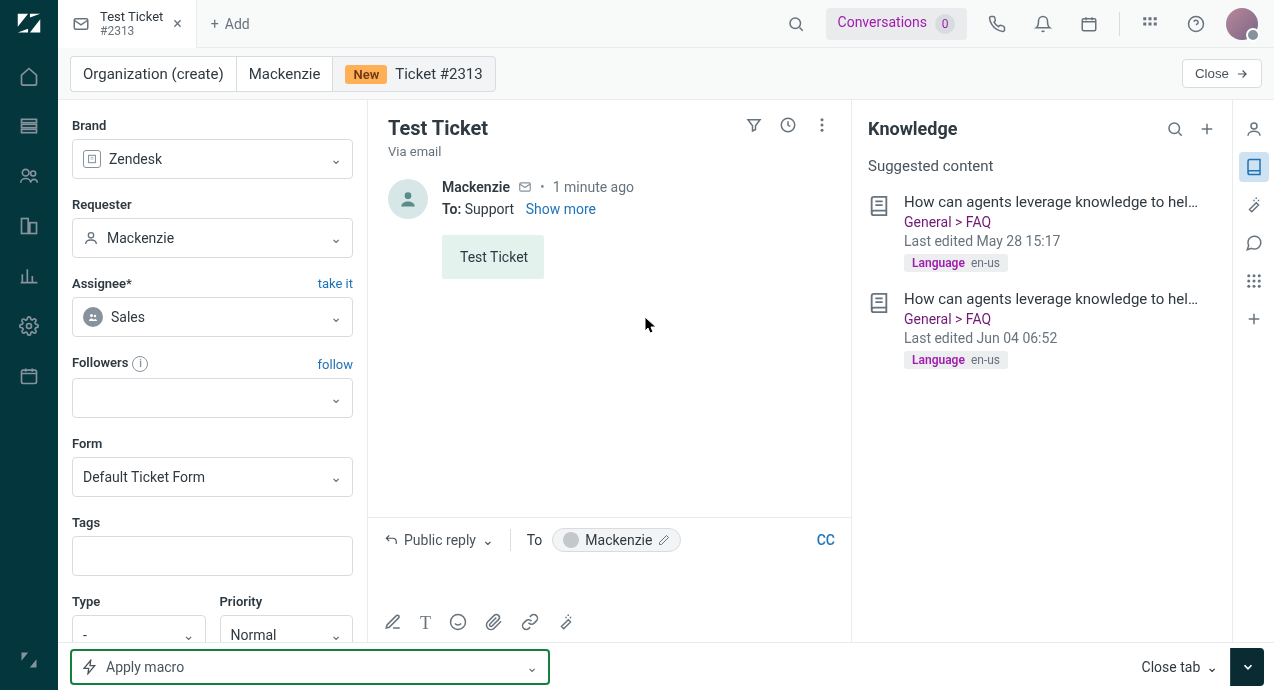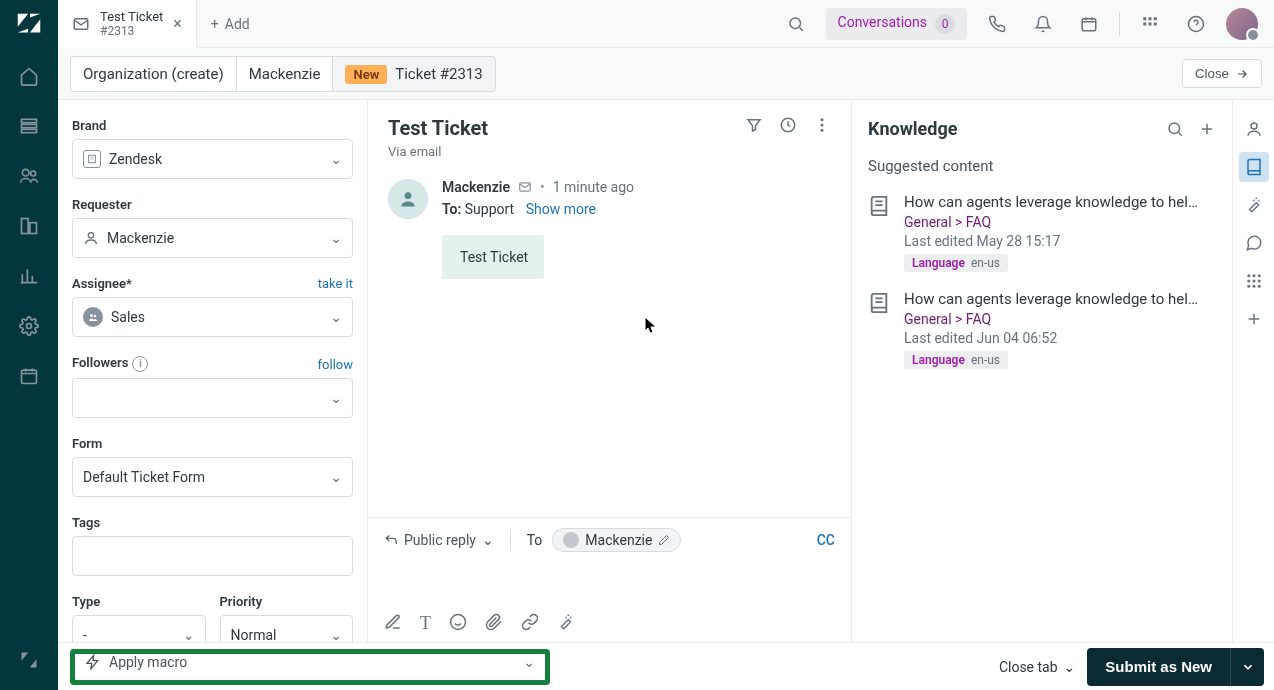"Apply macro" .macro-box { align-items: none -> center; border: 5px solid #15803d -> 2px solid #15803d }
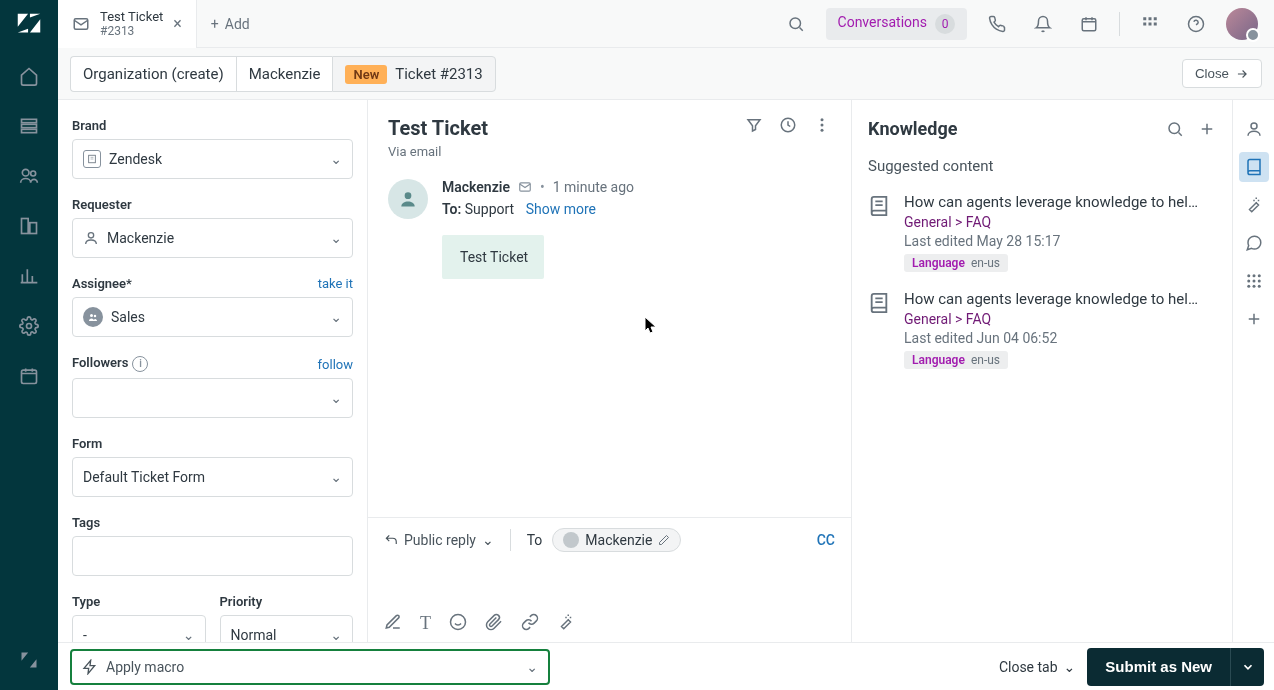"Submit as New" button.submit-btn { html: <button>Submit as New</button> -> none }
